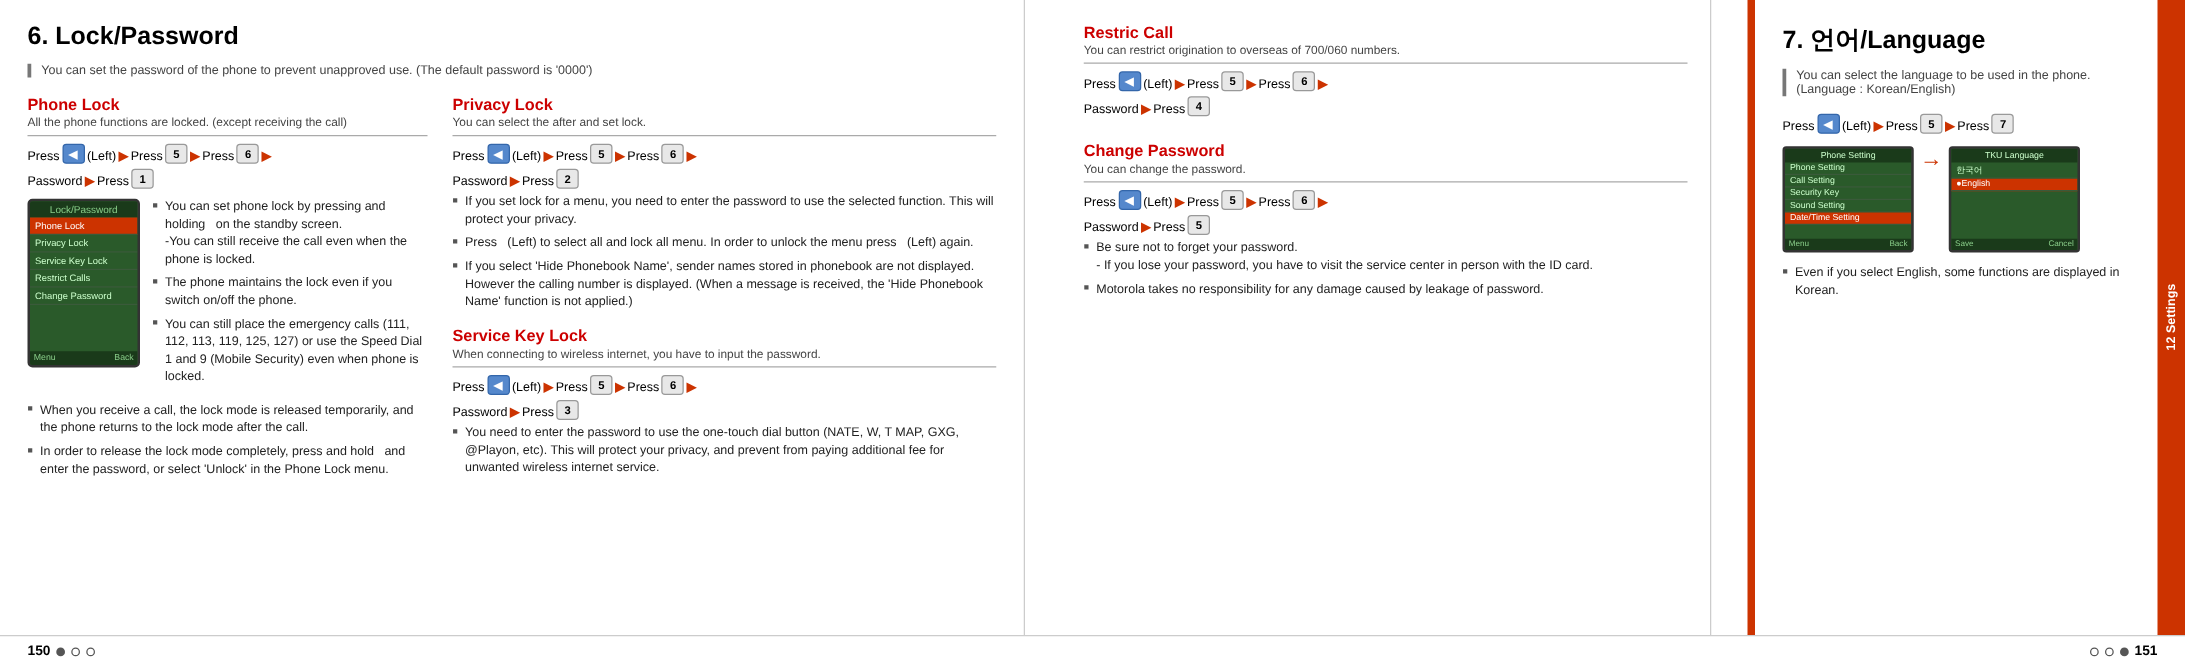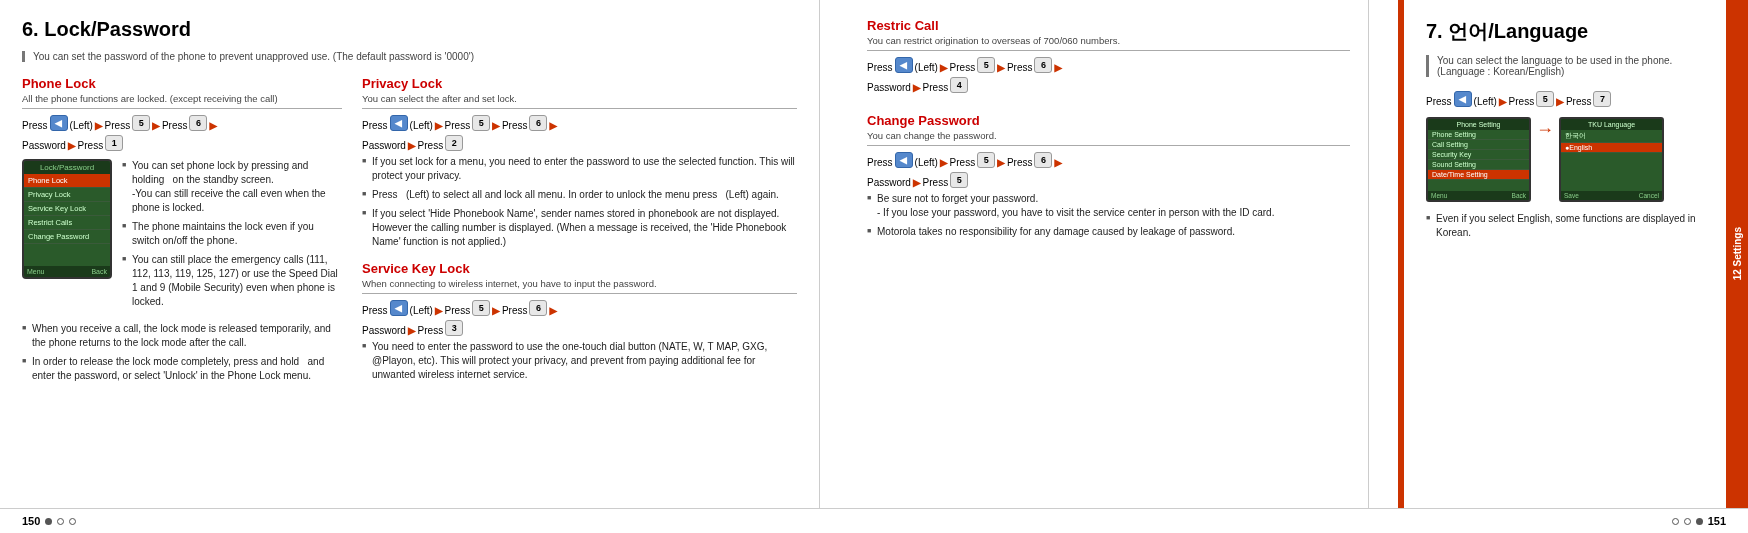"Lock/Password" .phone-screen { height: 120px -> 135px }
